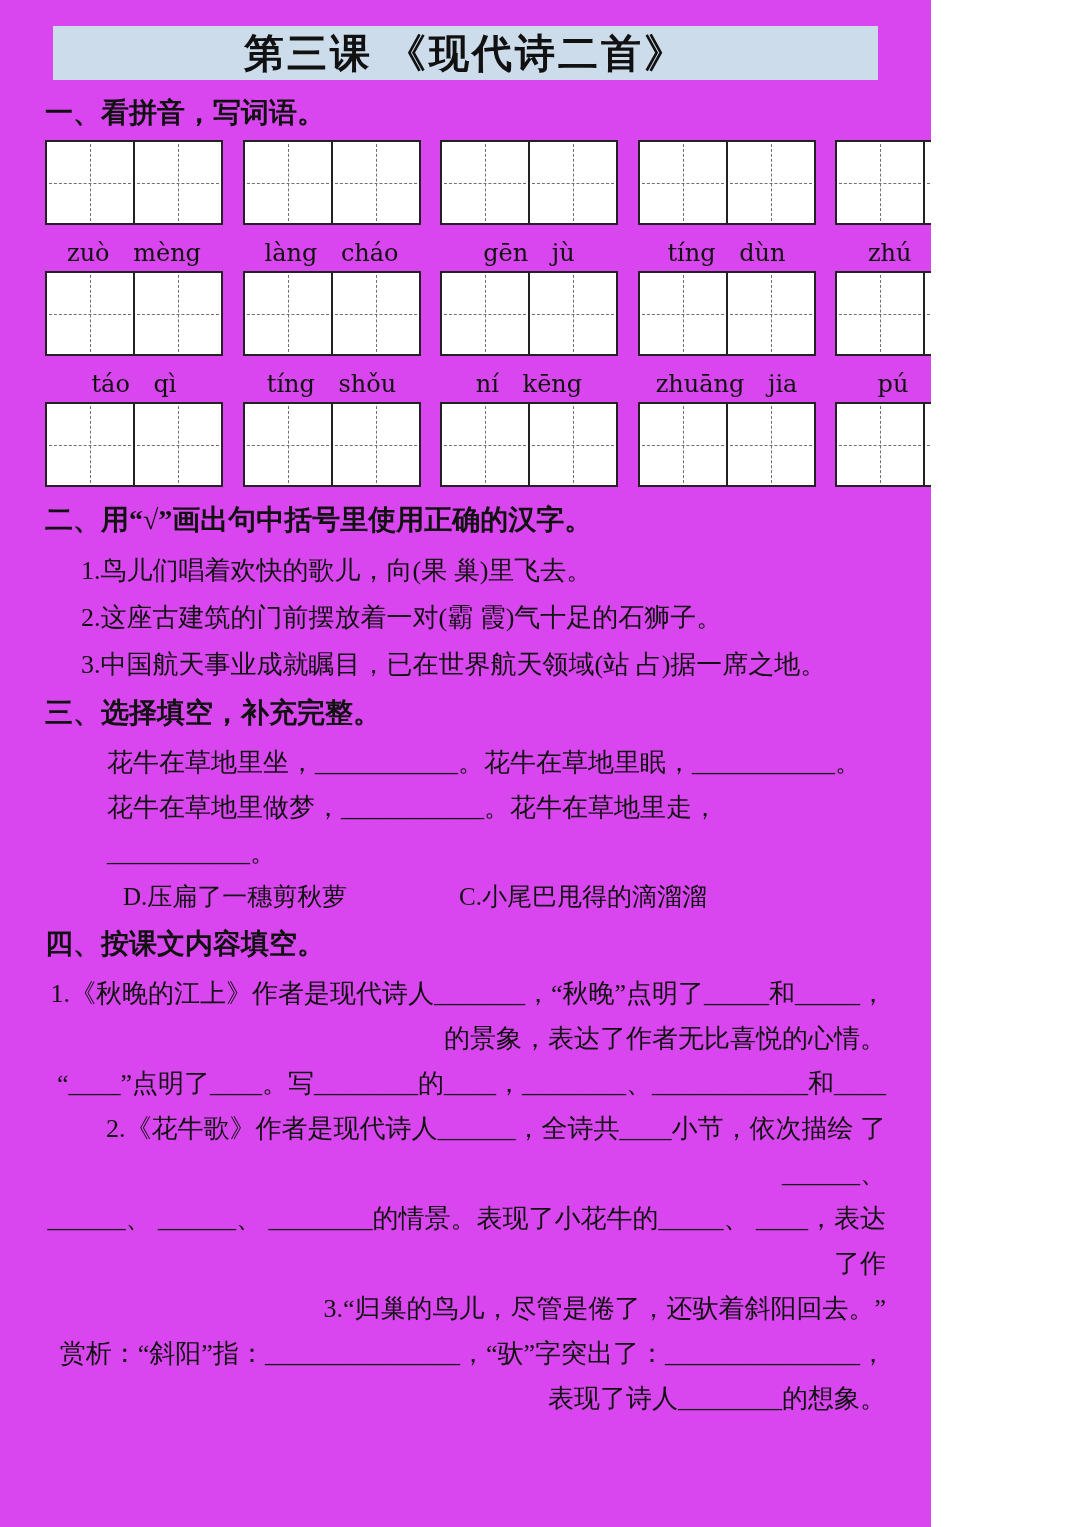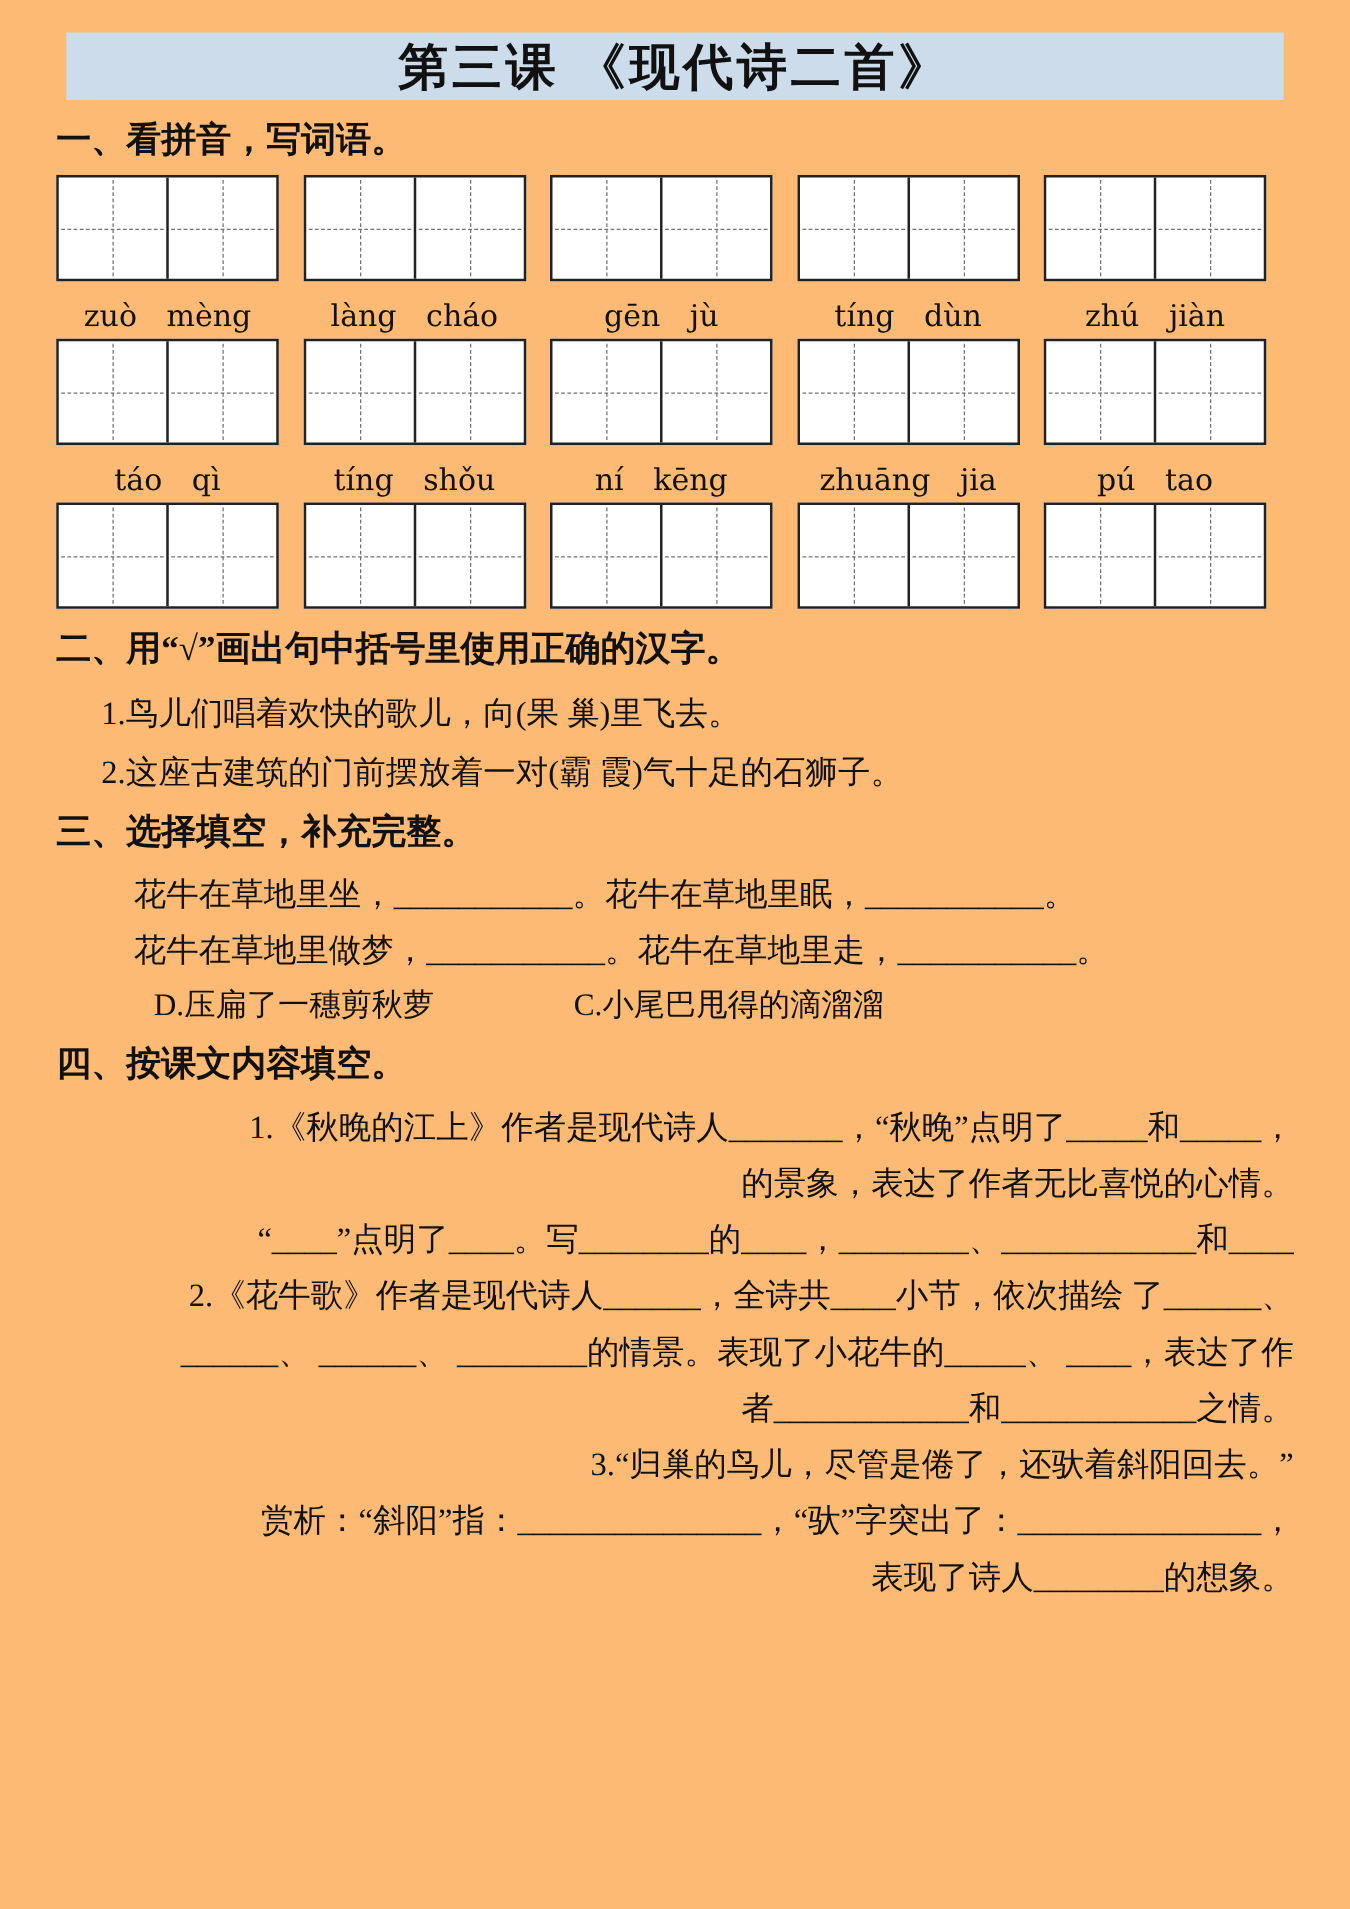"第三课 《现代诗二首》" .page { background: #fdba74 -> #d946ef; width: 1080px -> 931px }
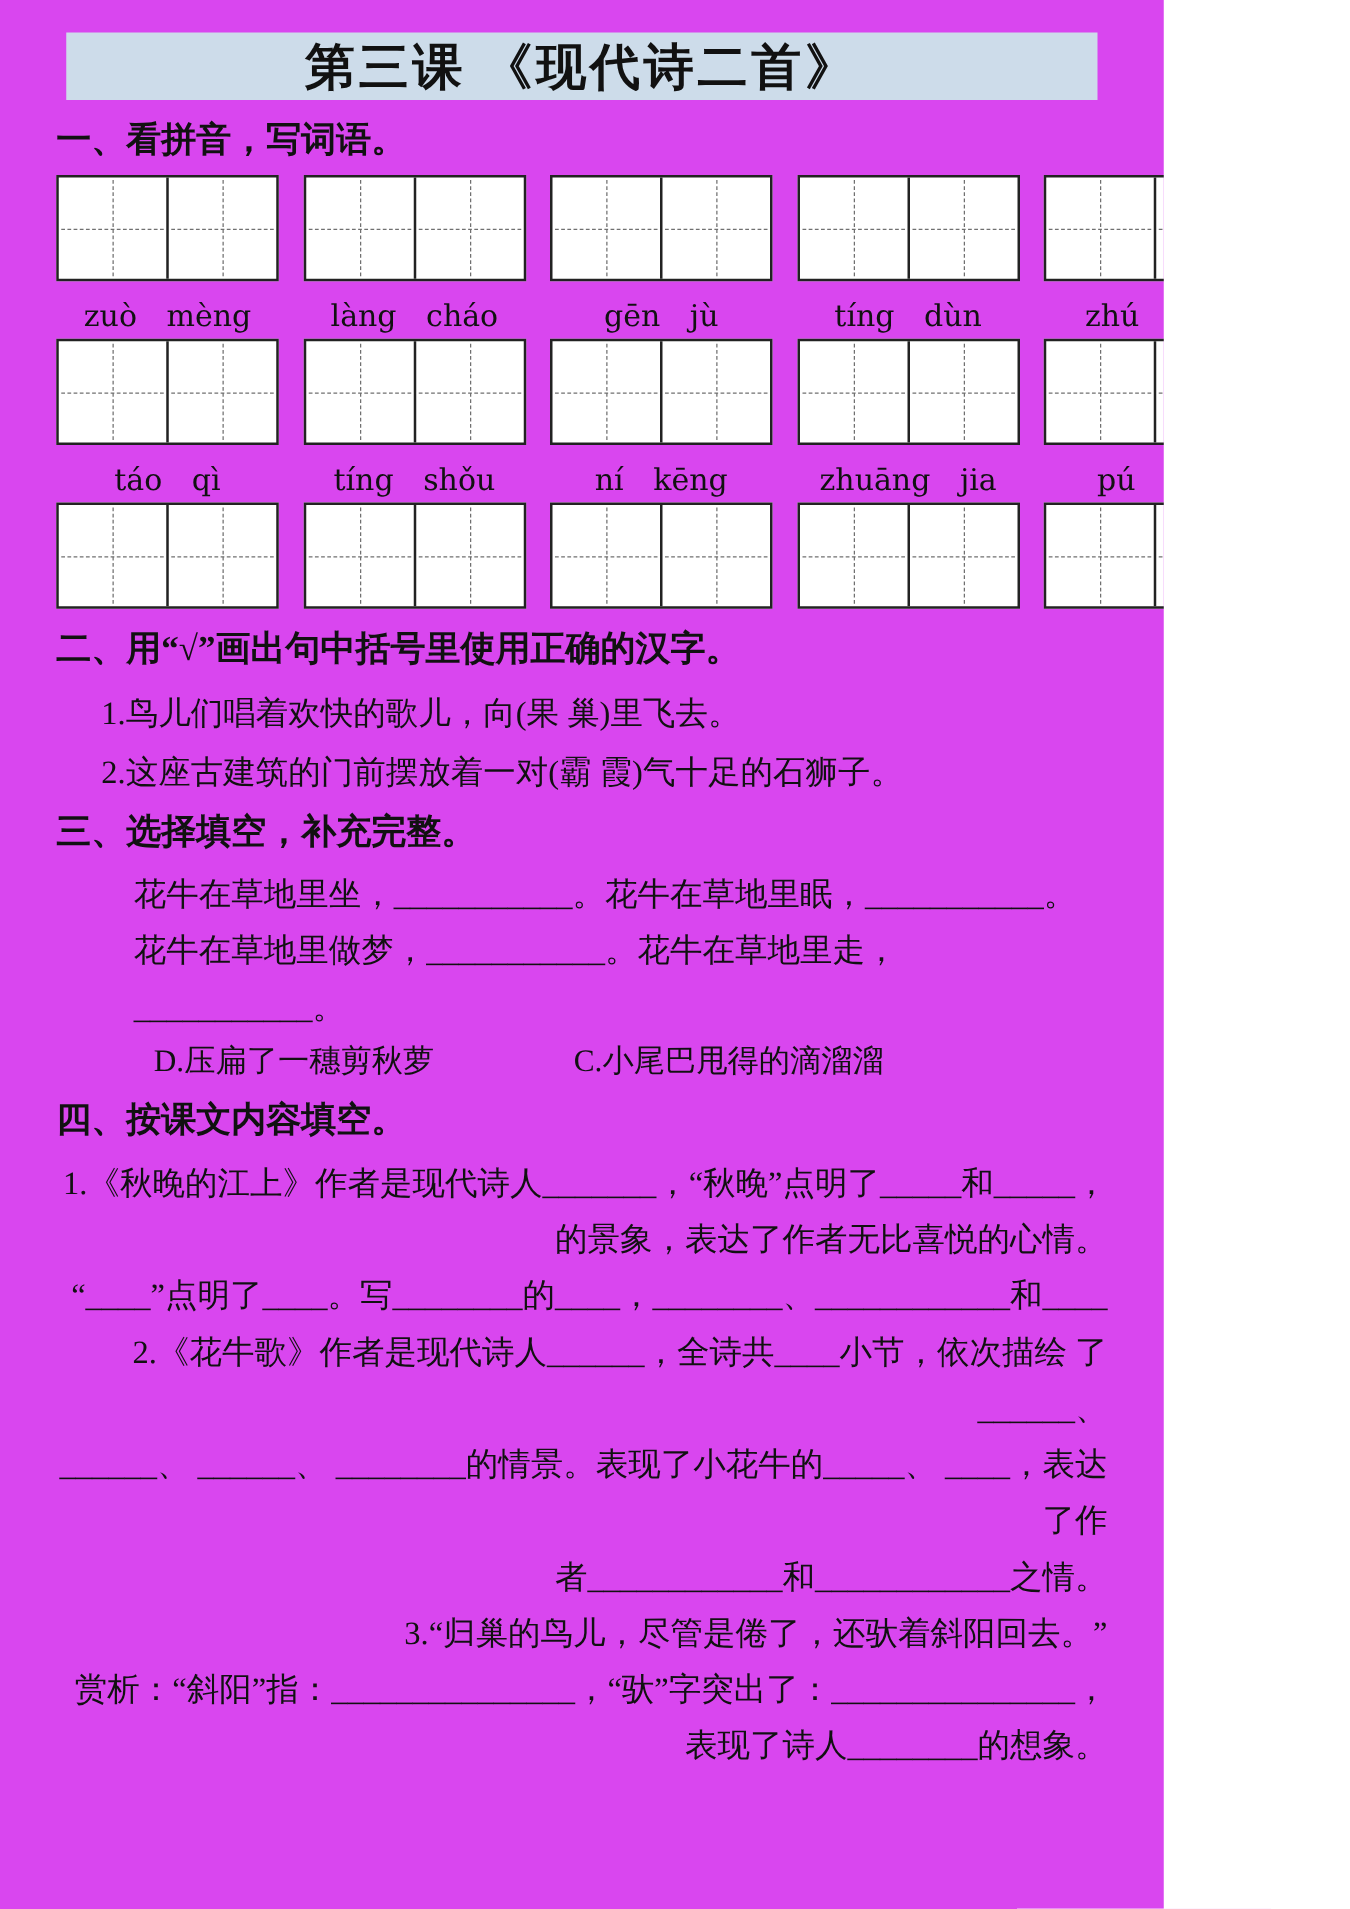"3.中国航天事业成就瞩目，已在世界航天领域(站 占)据一席之地。" div.s2-item { html: none -> <div>3.中国航天事业成就瞩目，已在世界航天领域(站 占)据一席之地。</div> }
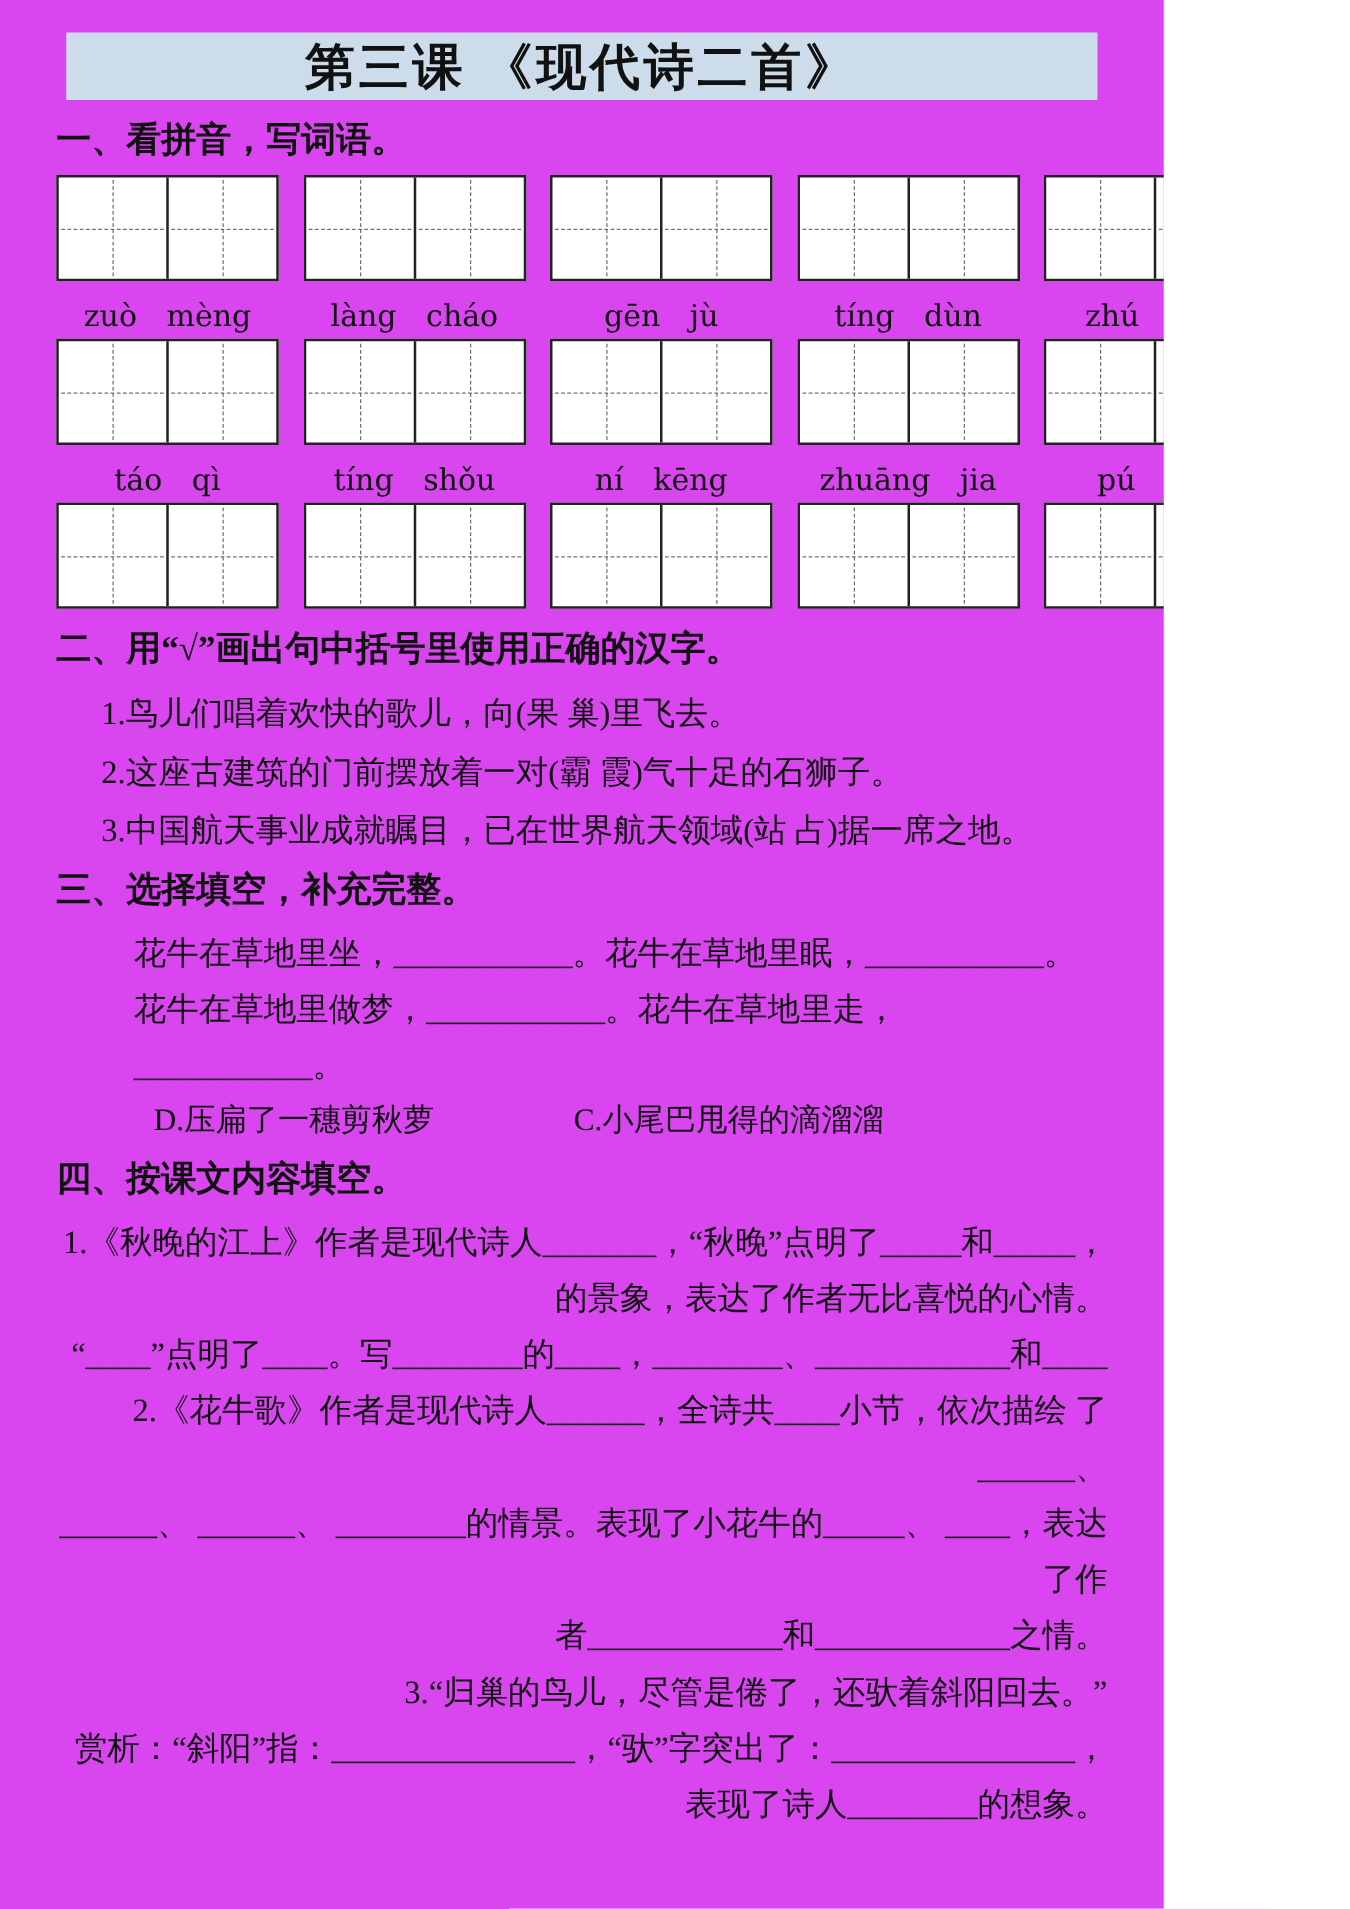"者____________和____________之情。" div.s4-line { html: <div>者____________和____________之情。</div> -> none }
